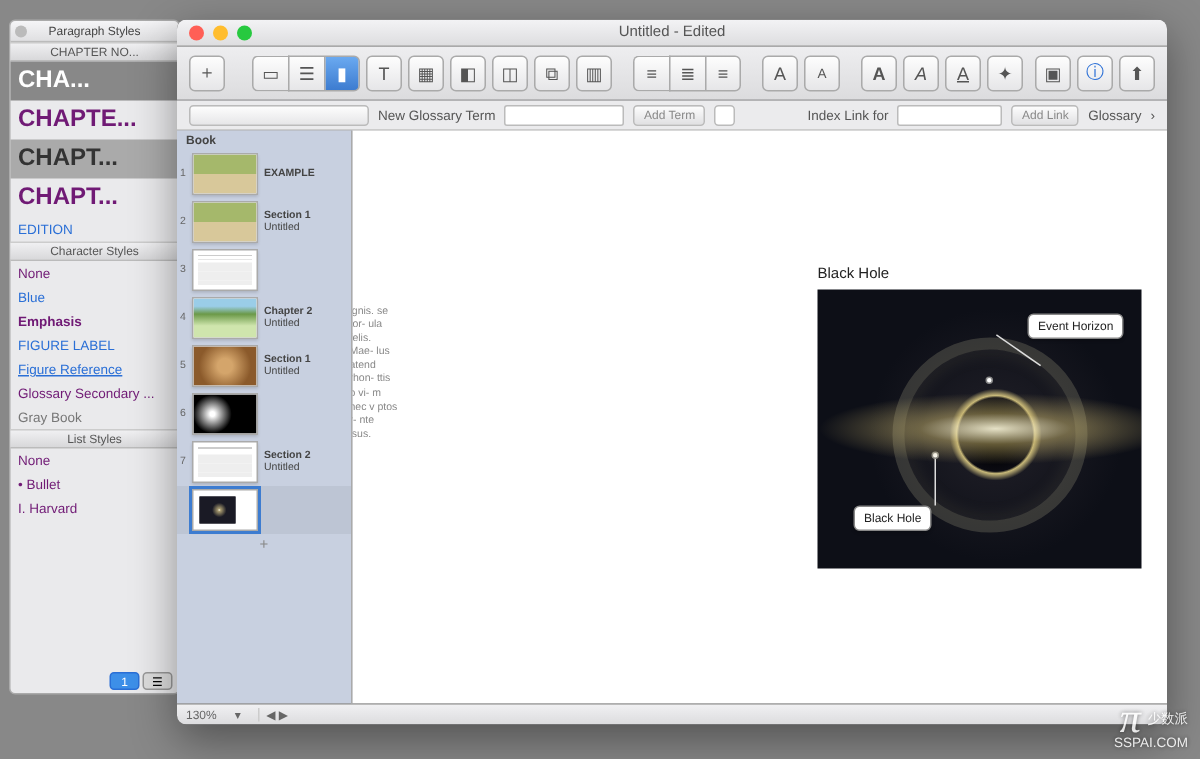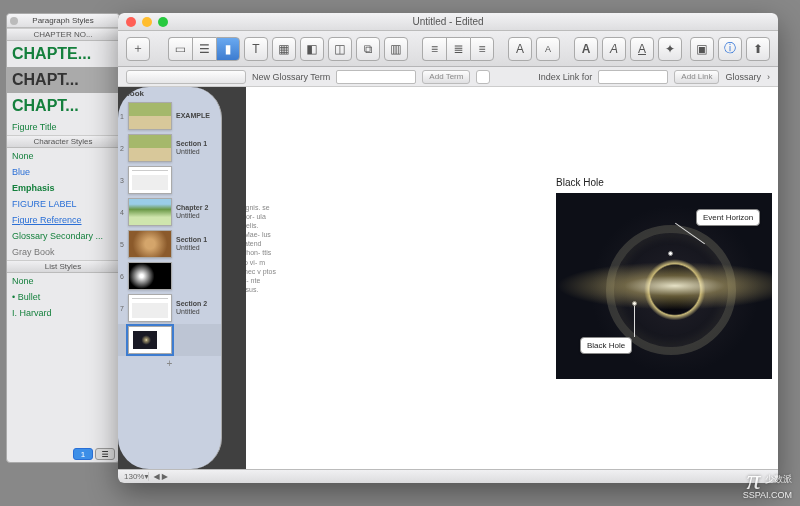"CHA..." div.palette-item { html: none -> <div>CHA...</div> }
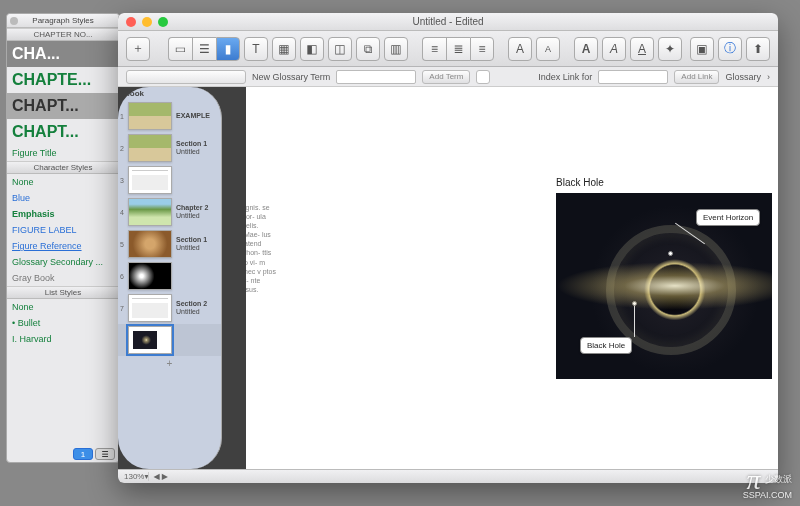"CHAPTE..." .palette-item { color: #15803d -> #701a75 }
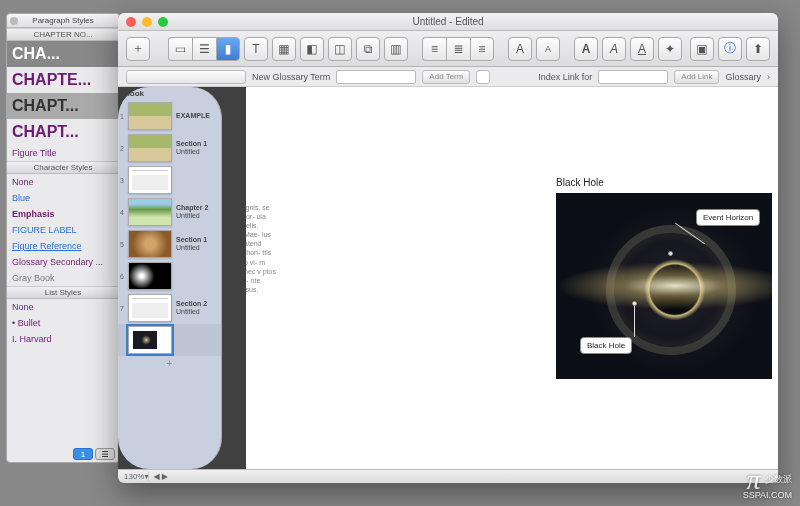"Book" .outline { border-radius: 31px -> none; width: 104px -> 117px }
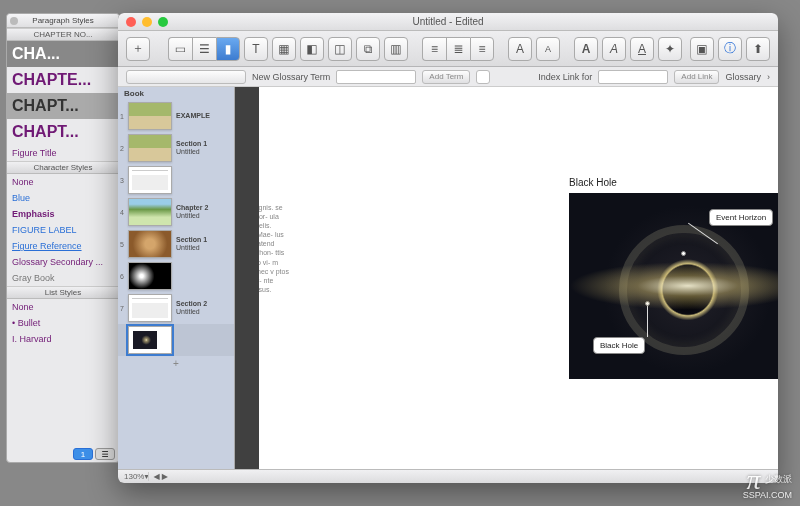"EDITION" div.palette-item { html: none -> <div>EDITION</div> }
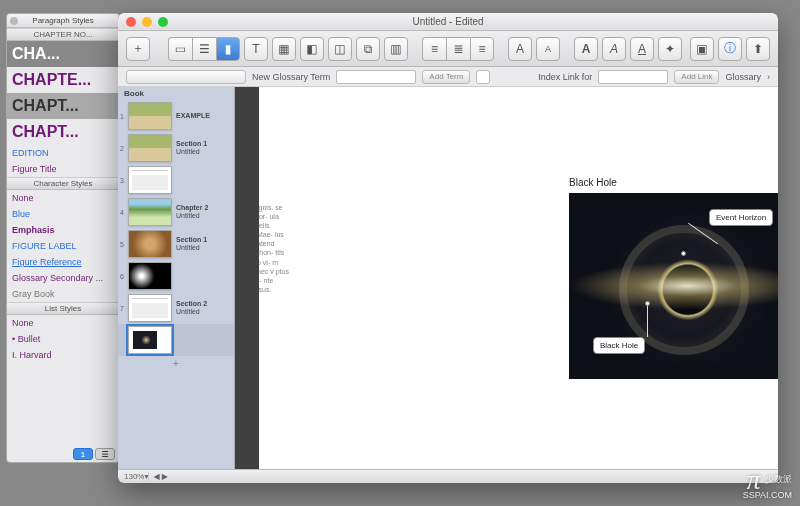"Figure Title" div.palette-item { html: <div>Figure Title</div> -> none }
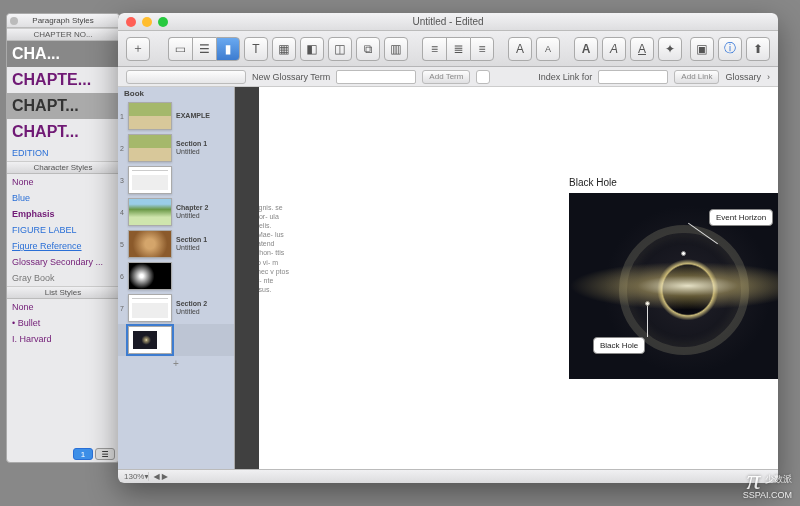"Black Hole" .content { margin-left: 24px -> none }
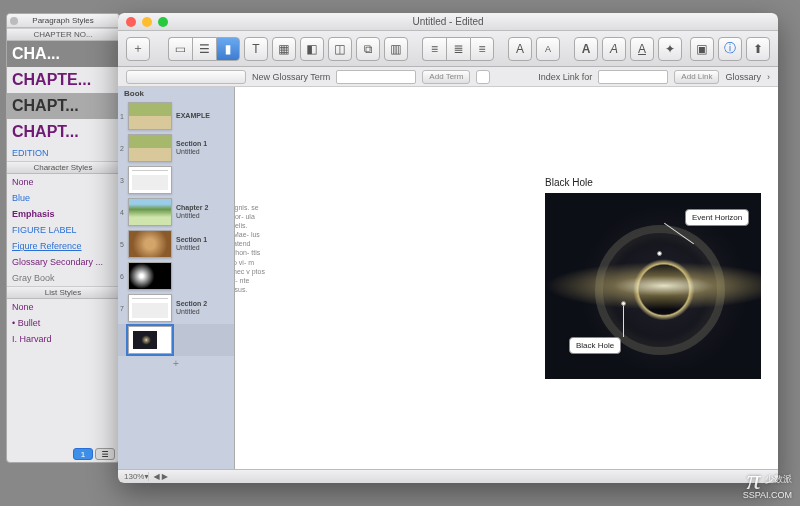"130%" .statusbar { gap: 0 -> 12px }
